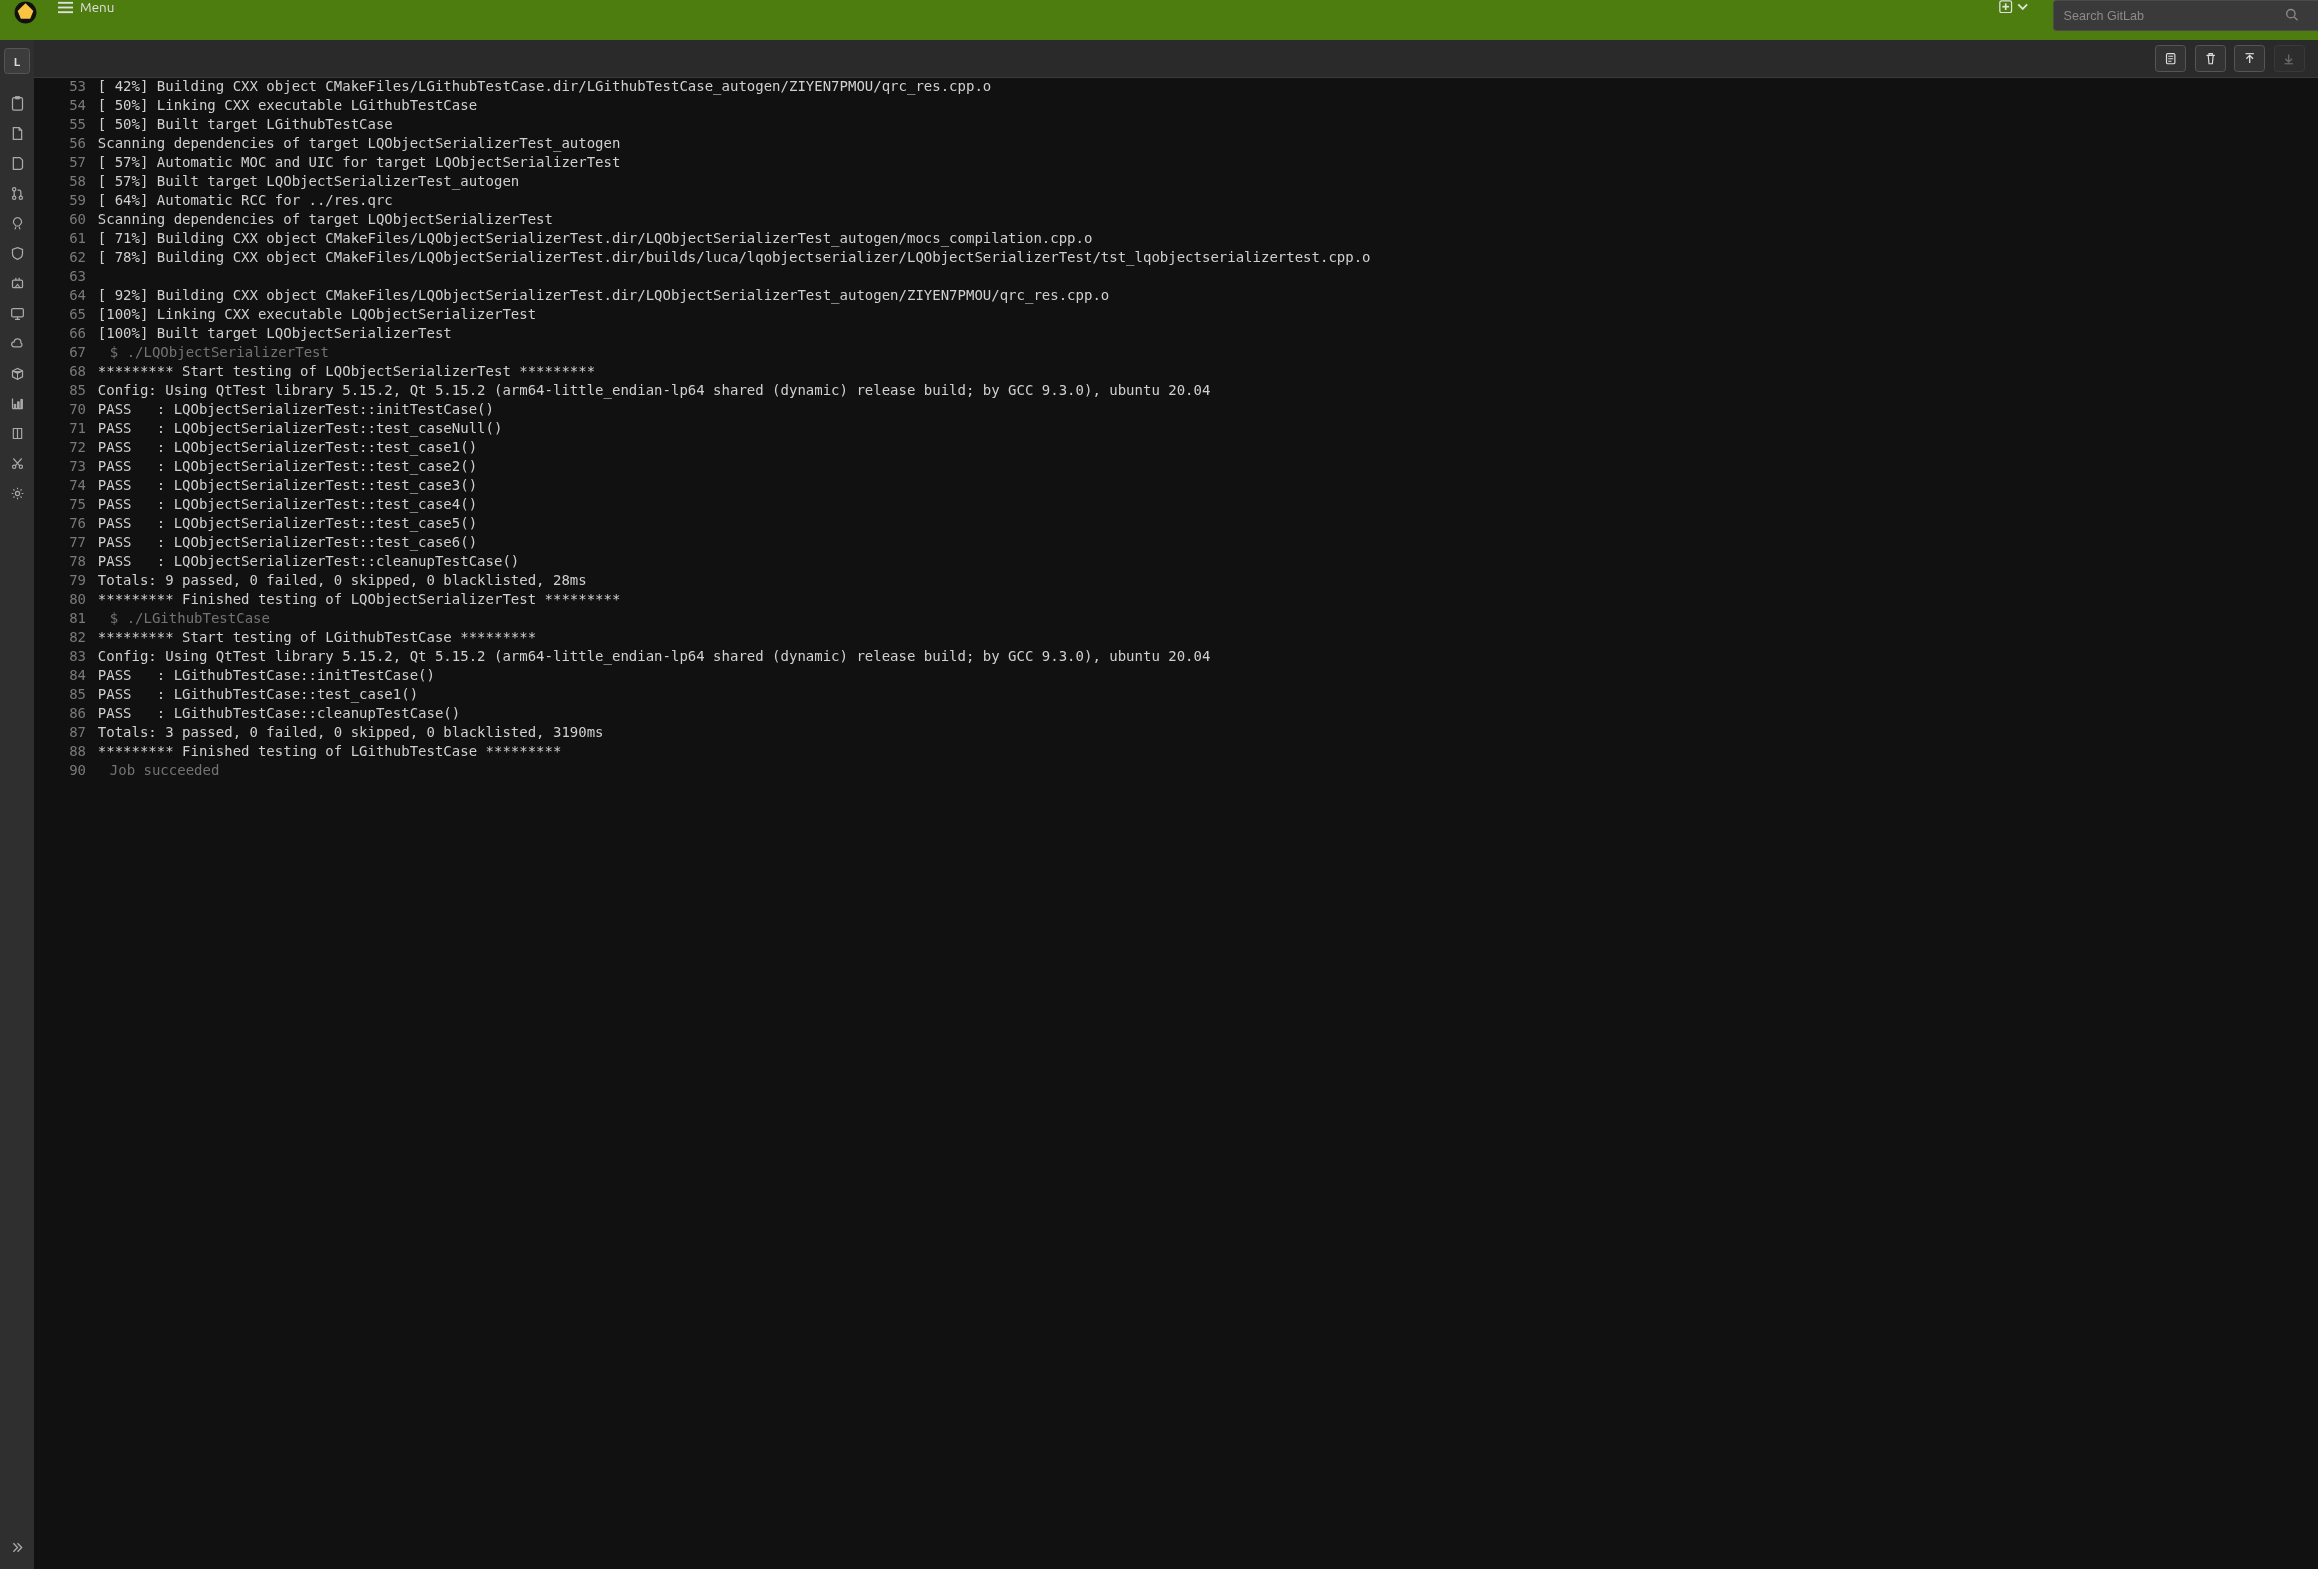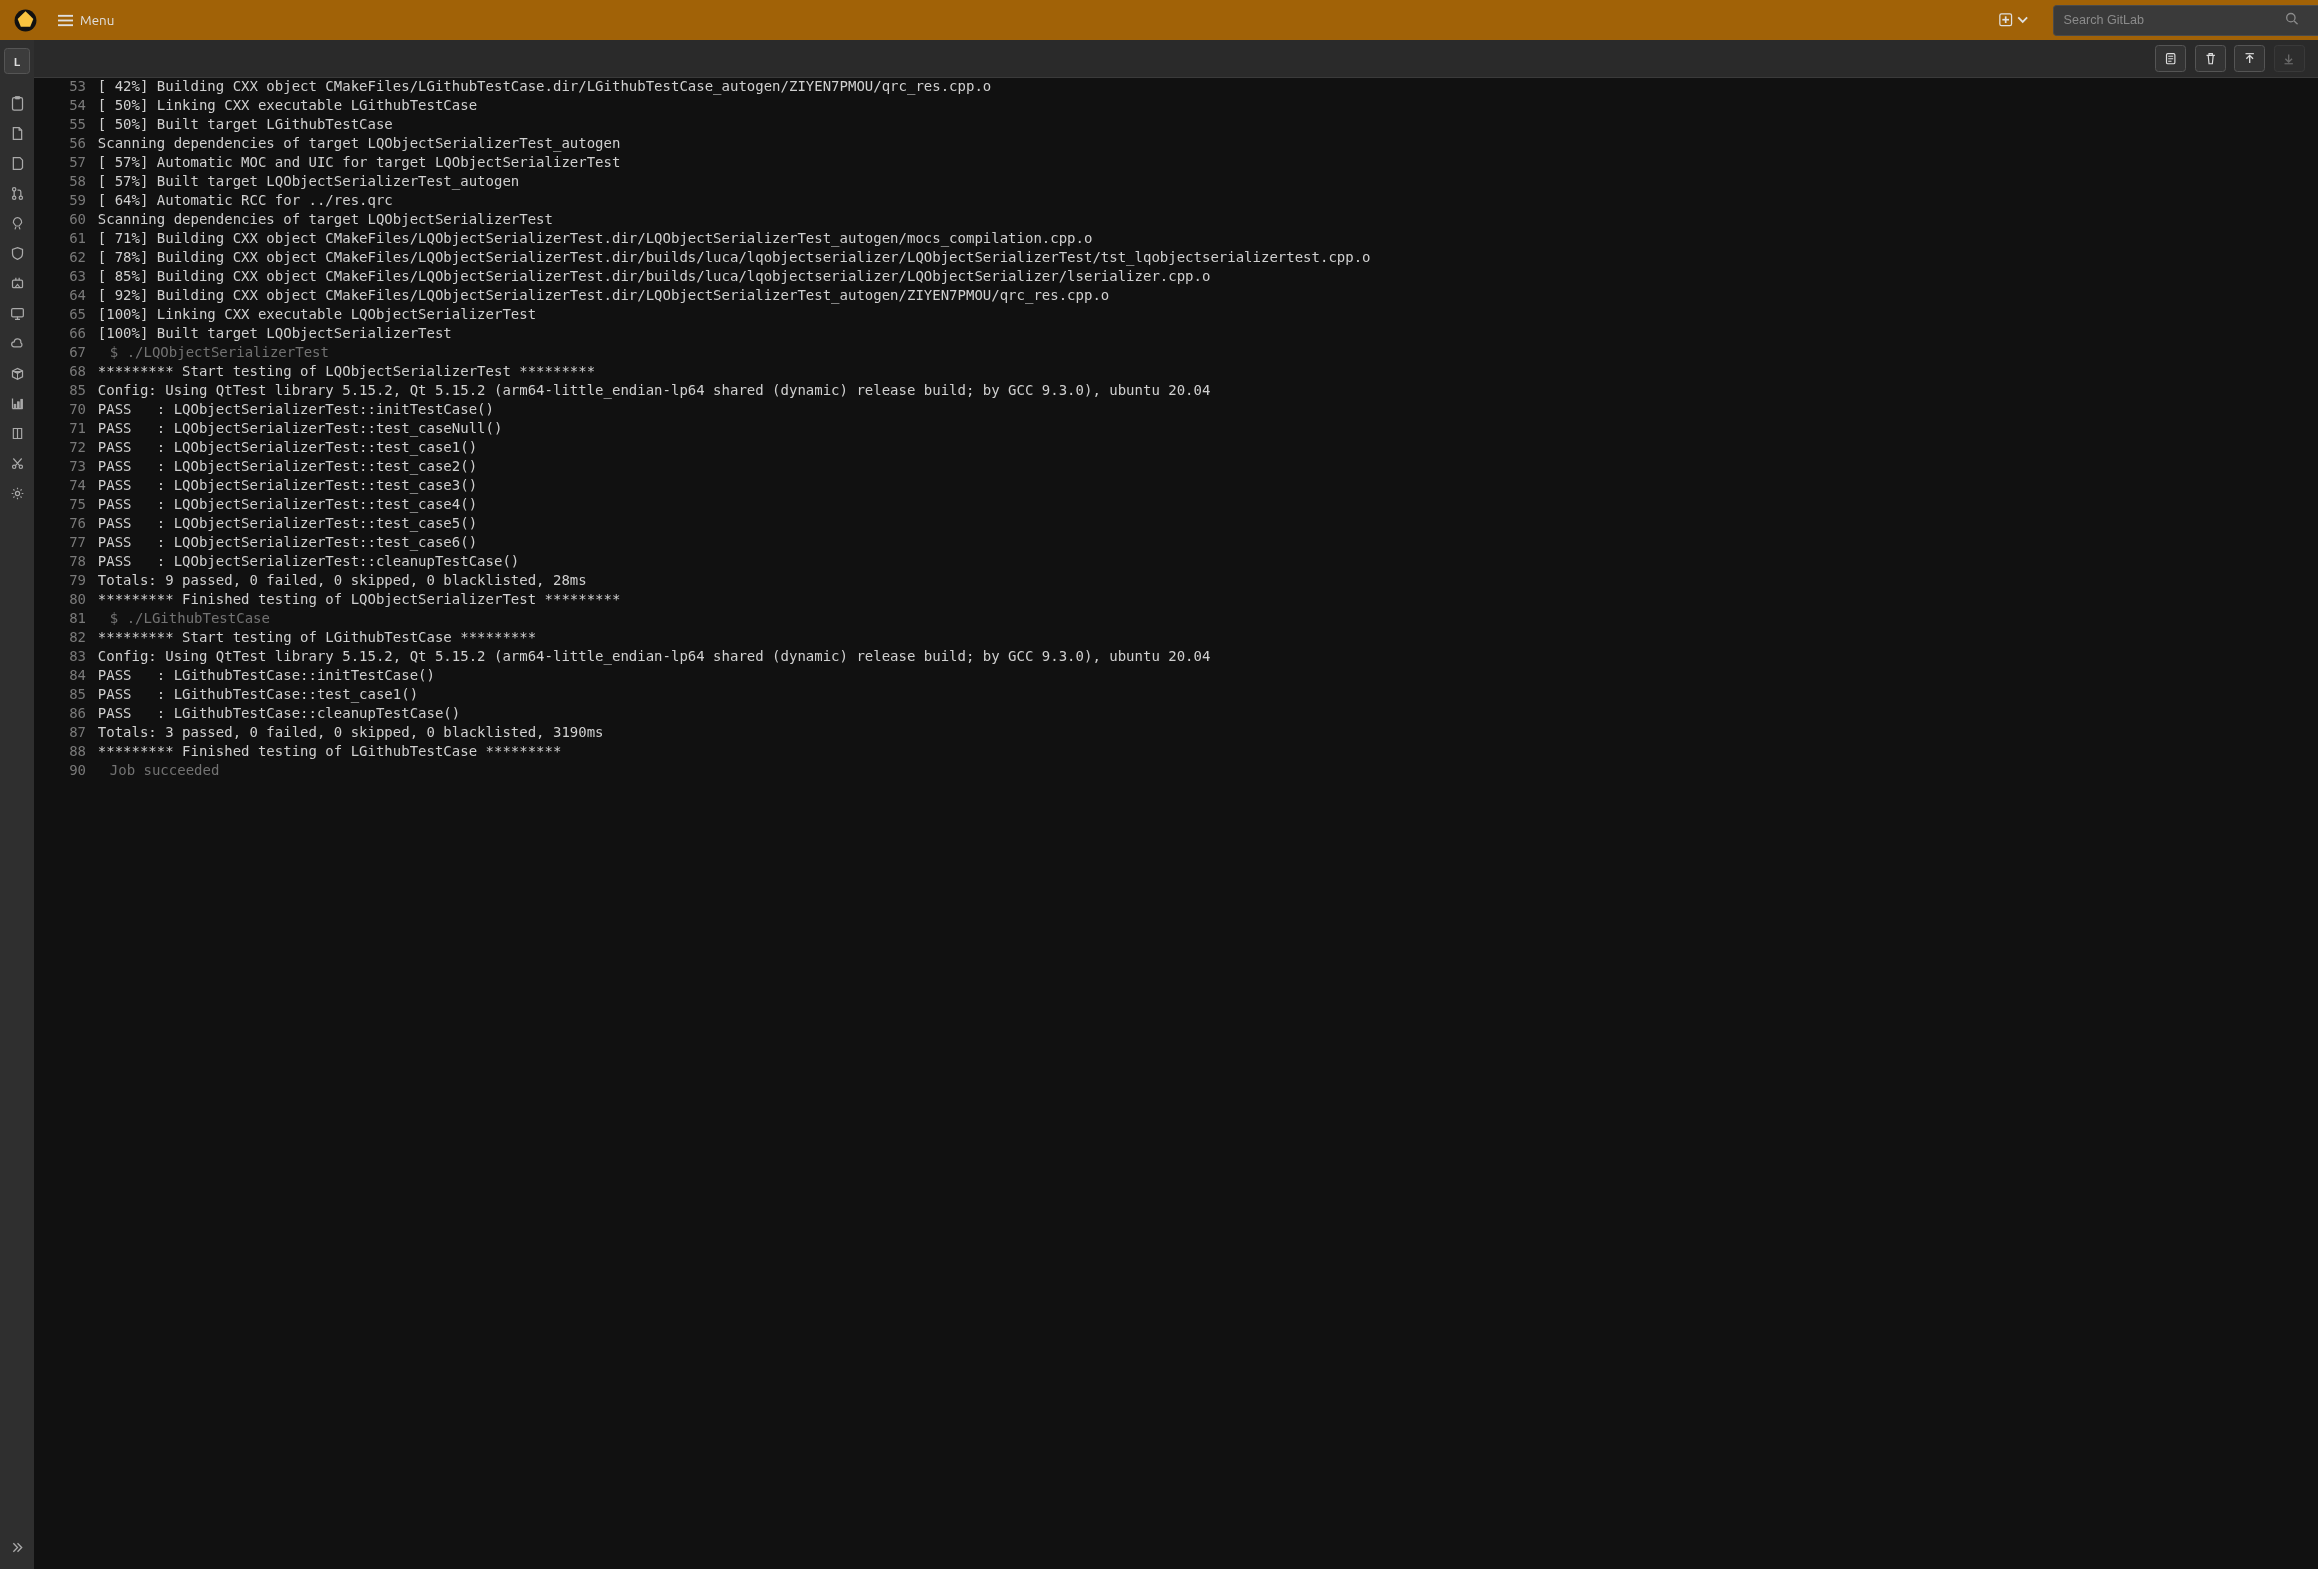"Menu" .topbar { align-items: center -> flex-start; background: #a16207 -> #4d7c0f }
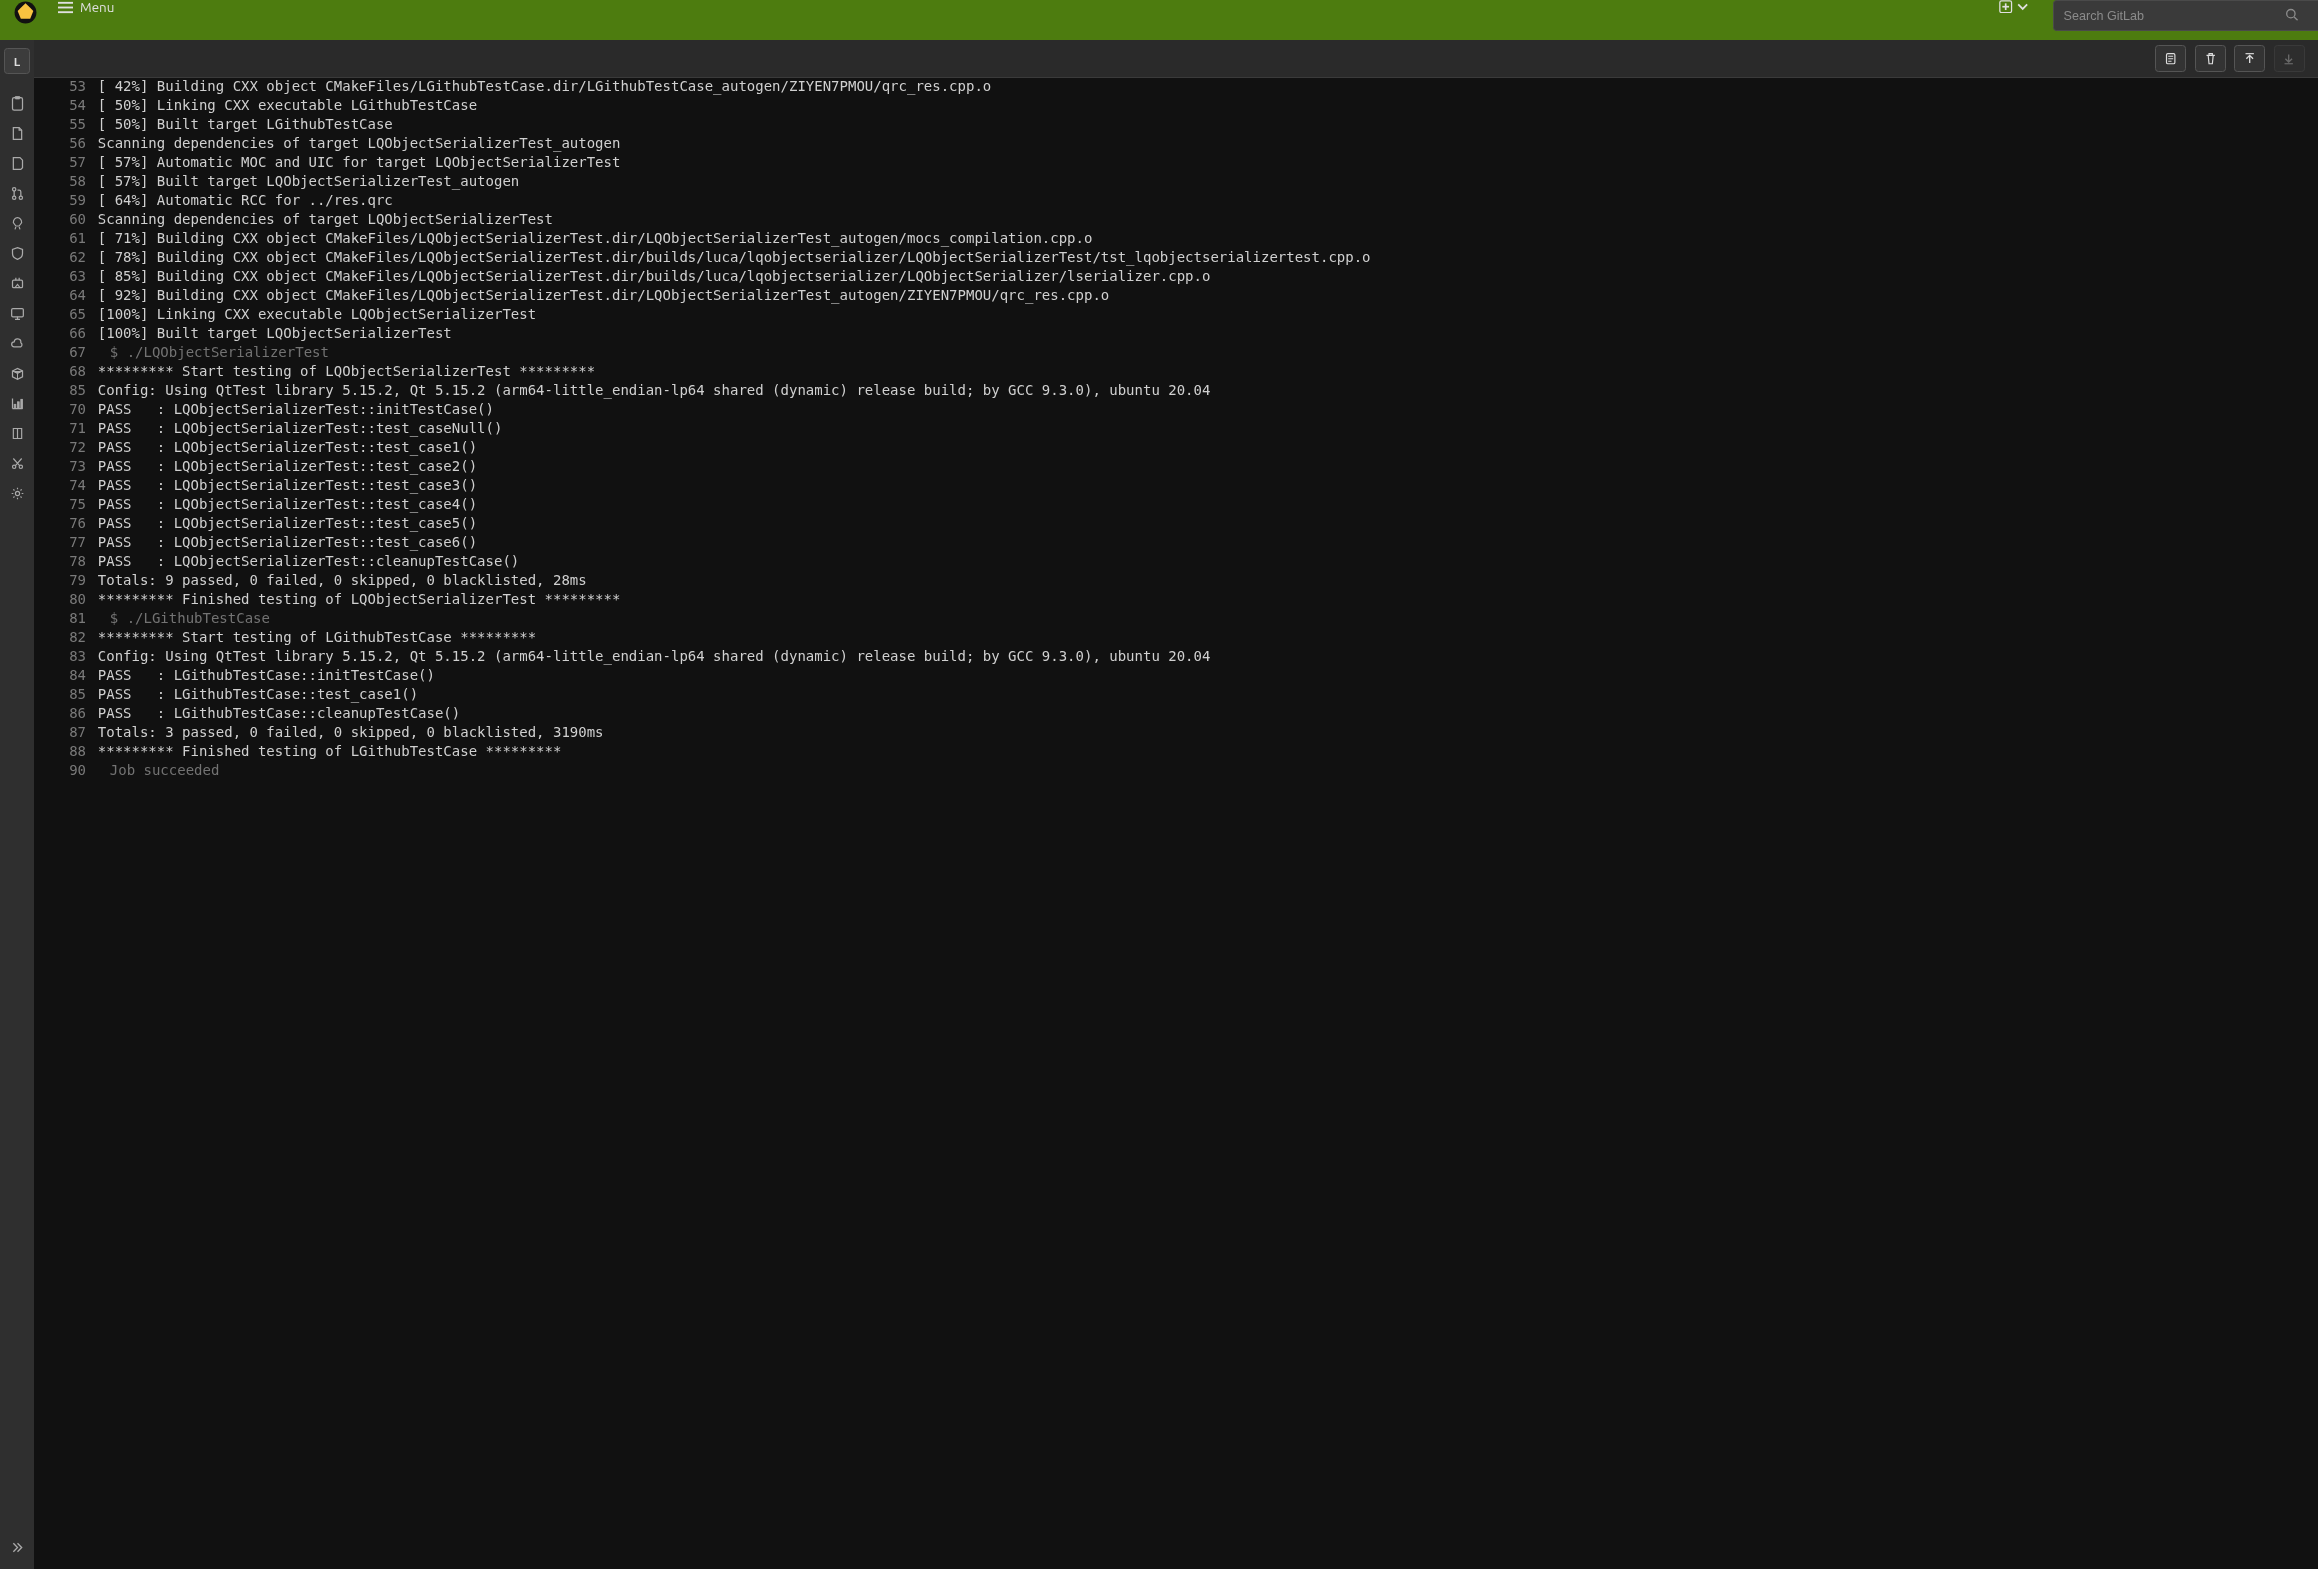"[ 85%] Building CXX object" span.tx { html: <span>[ 85%] Building CXX object CMakeFiles/LQObjectSerializerTest.dir/builds/luca/lqobjectserializer/LQObjectSerializer/lserializer.cpp.o</span> -> none }
